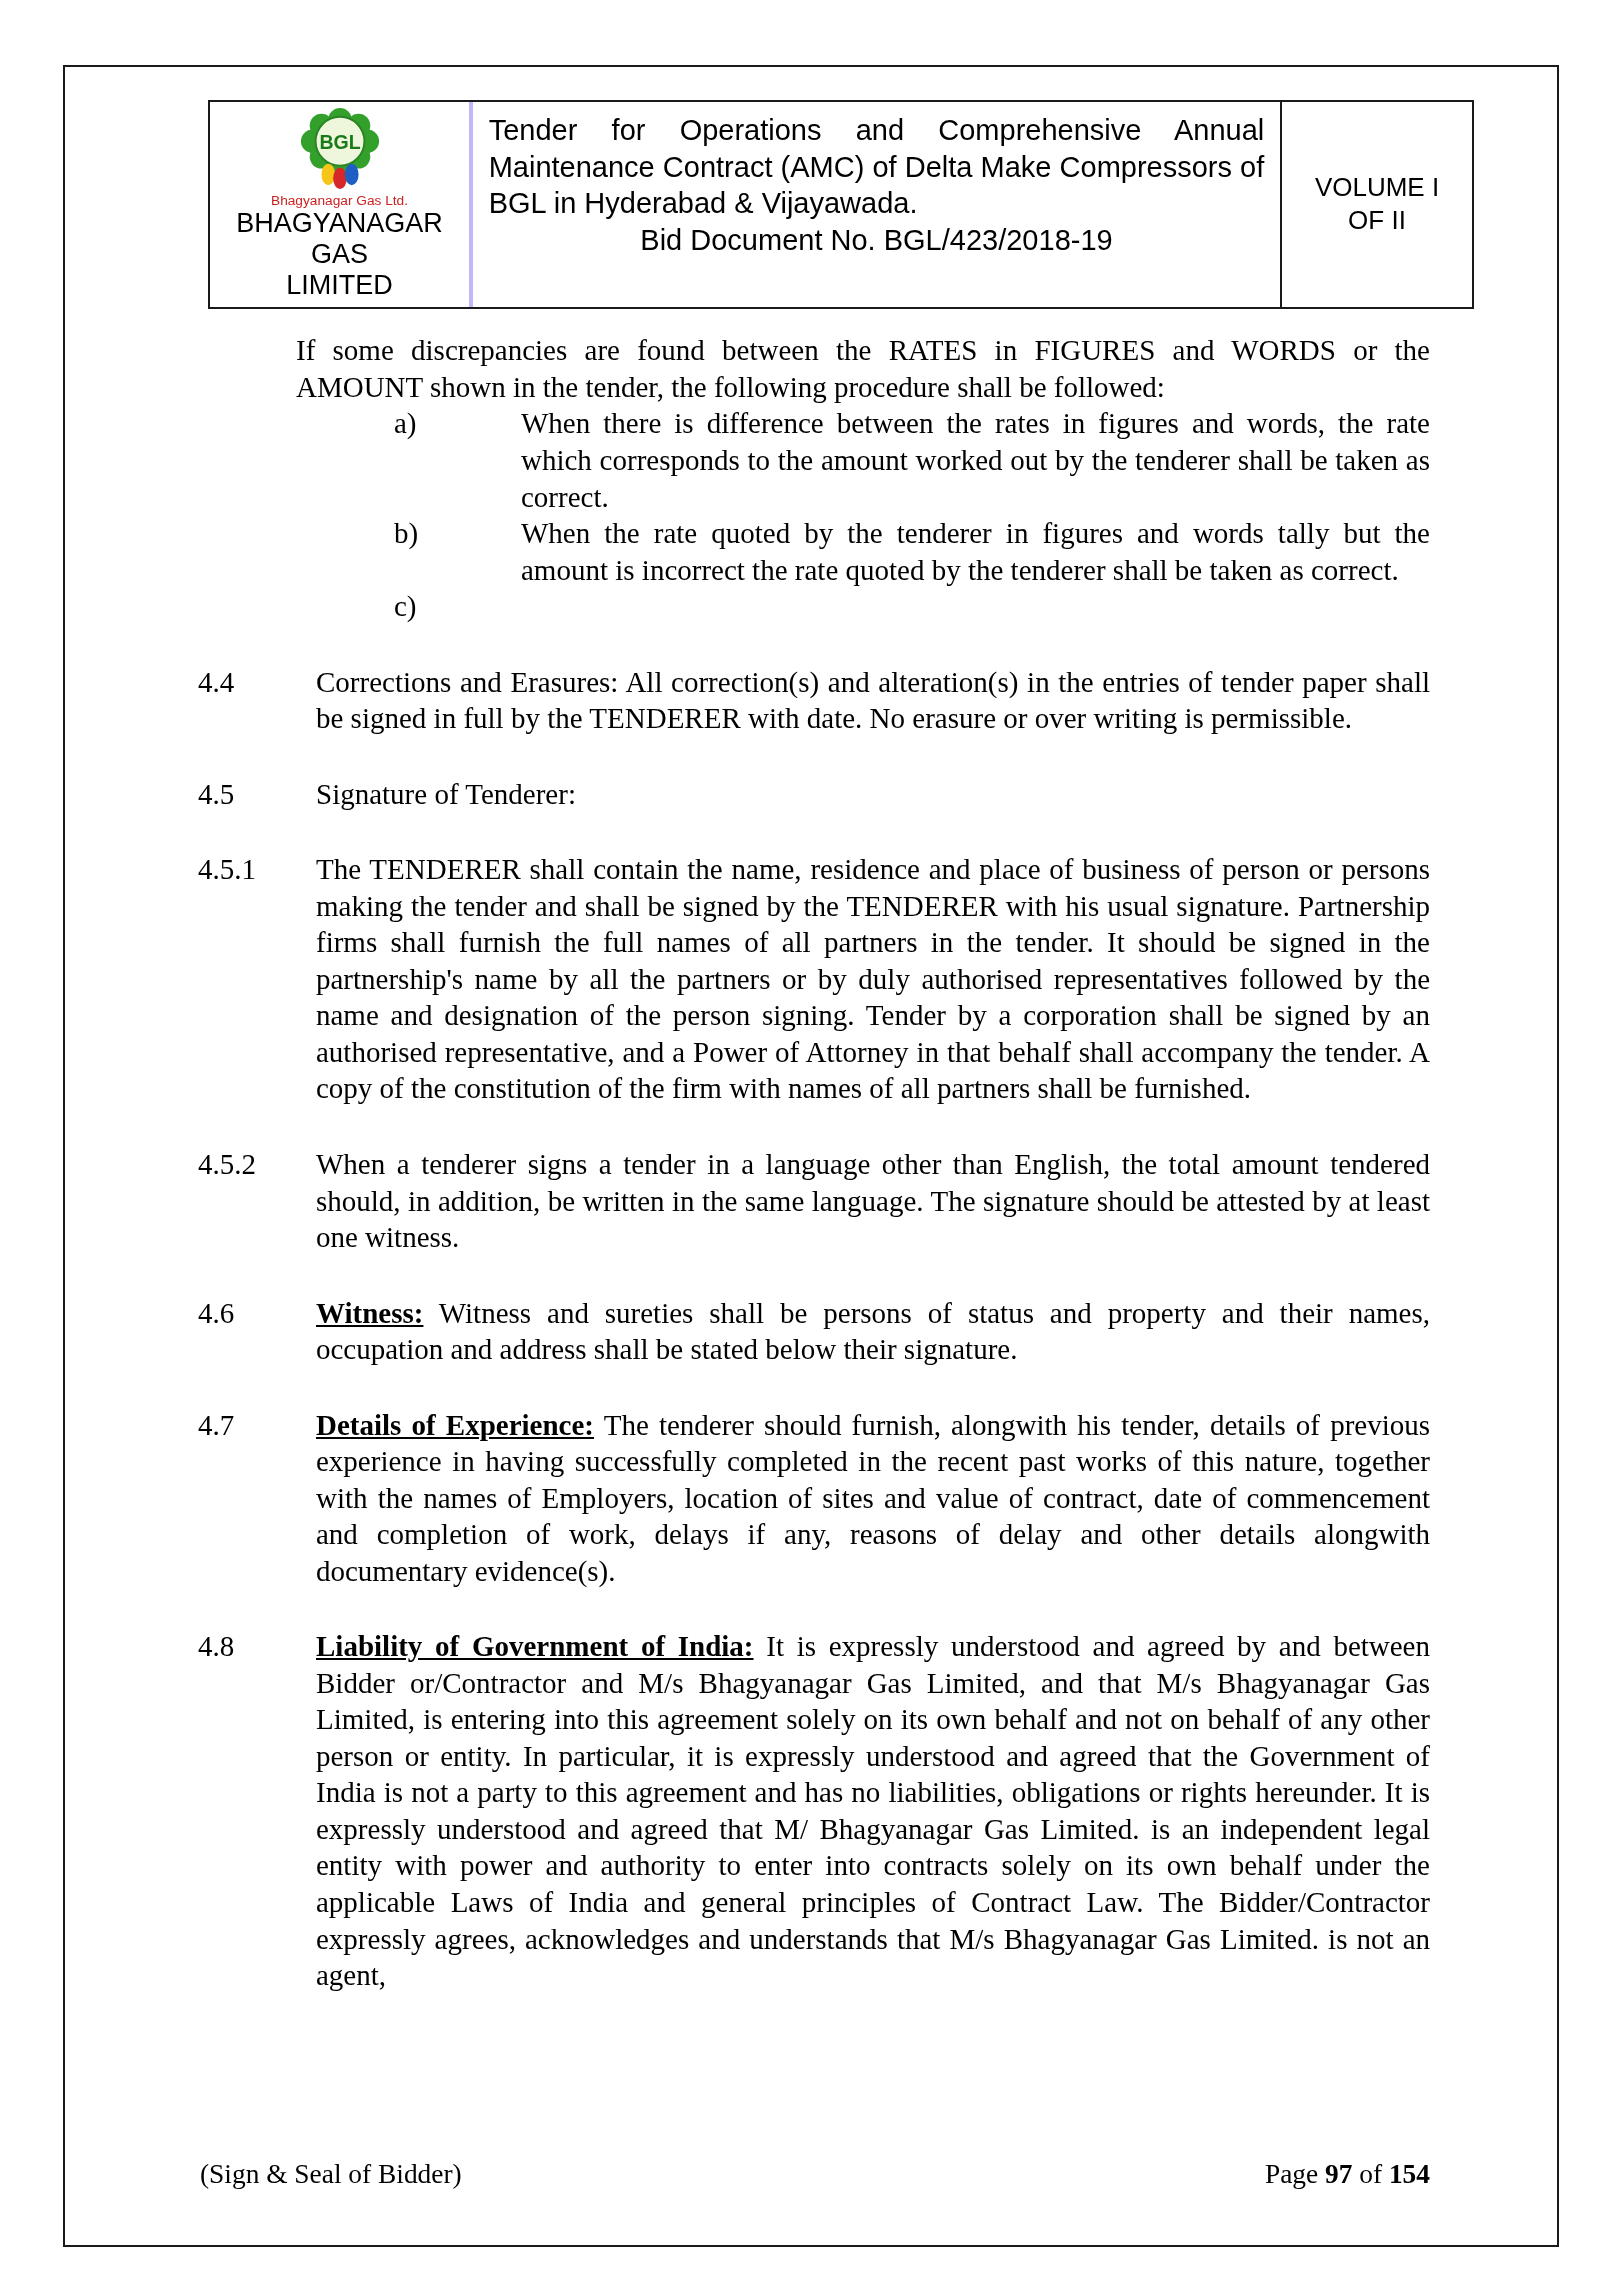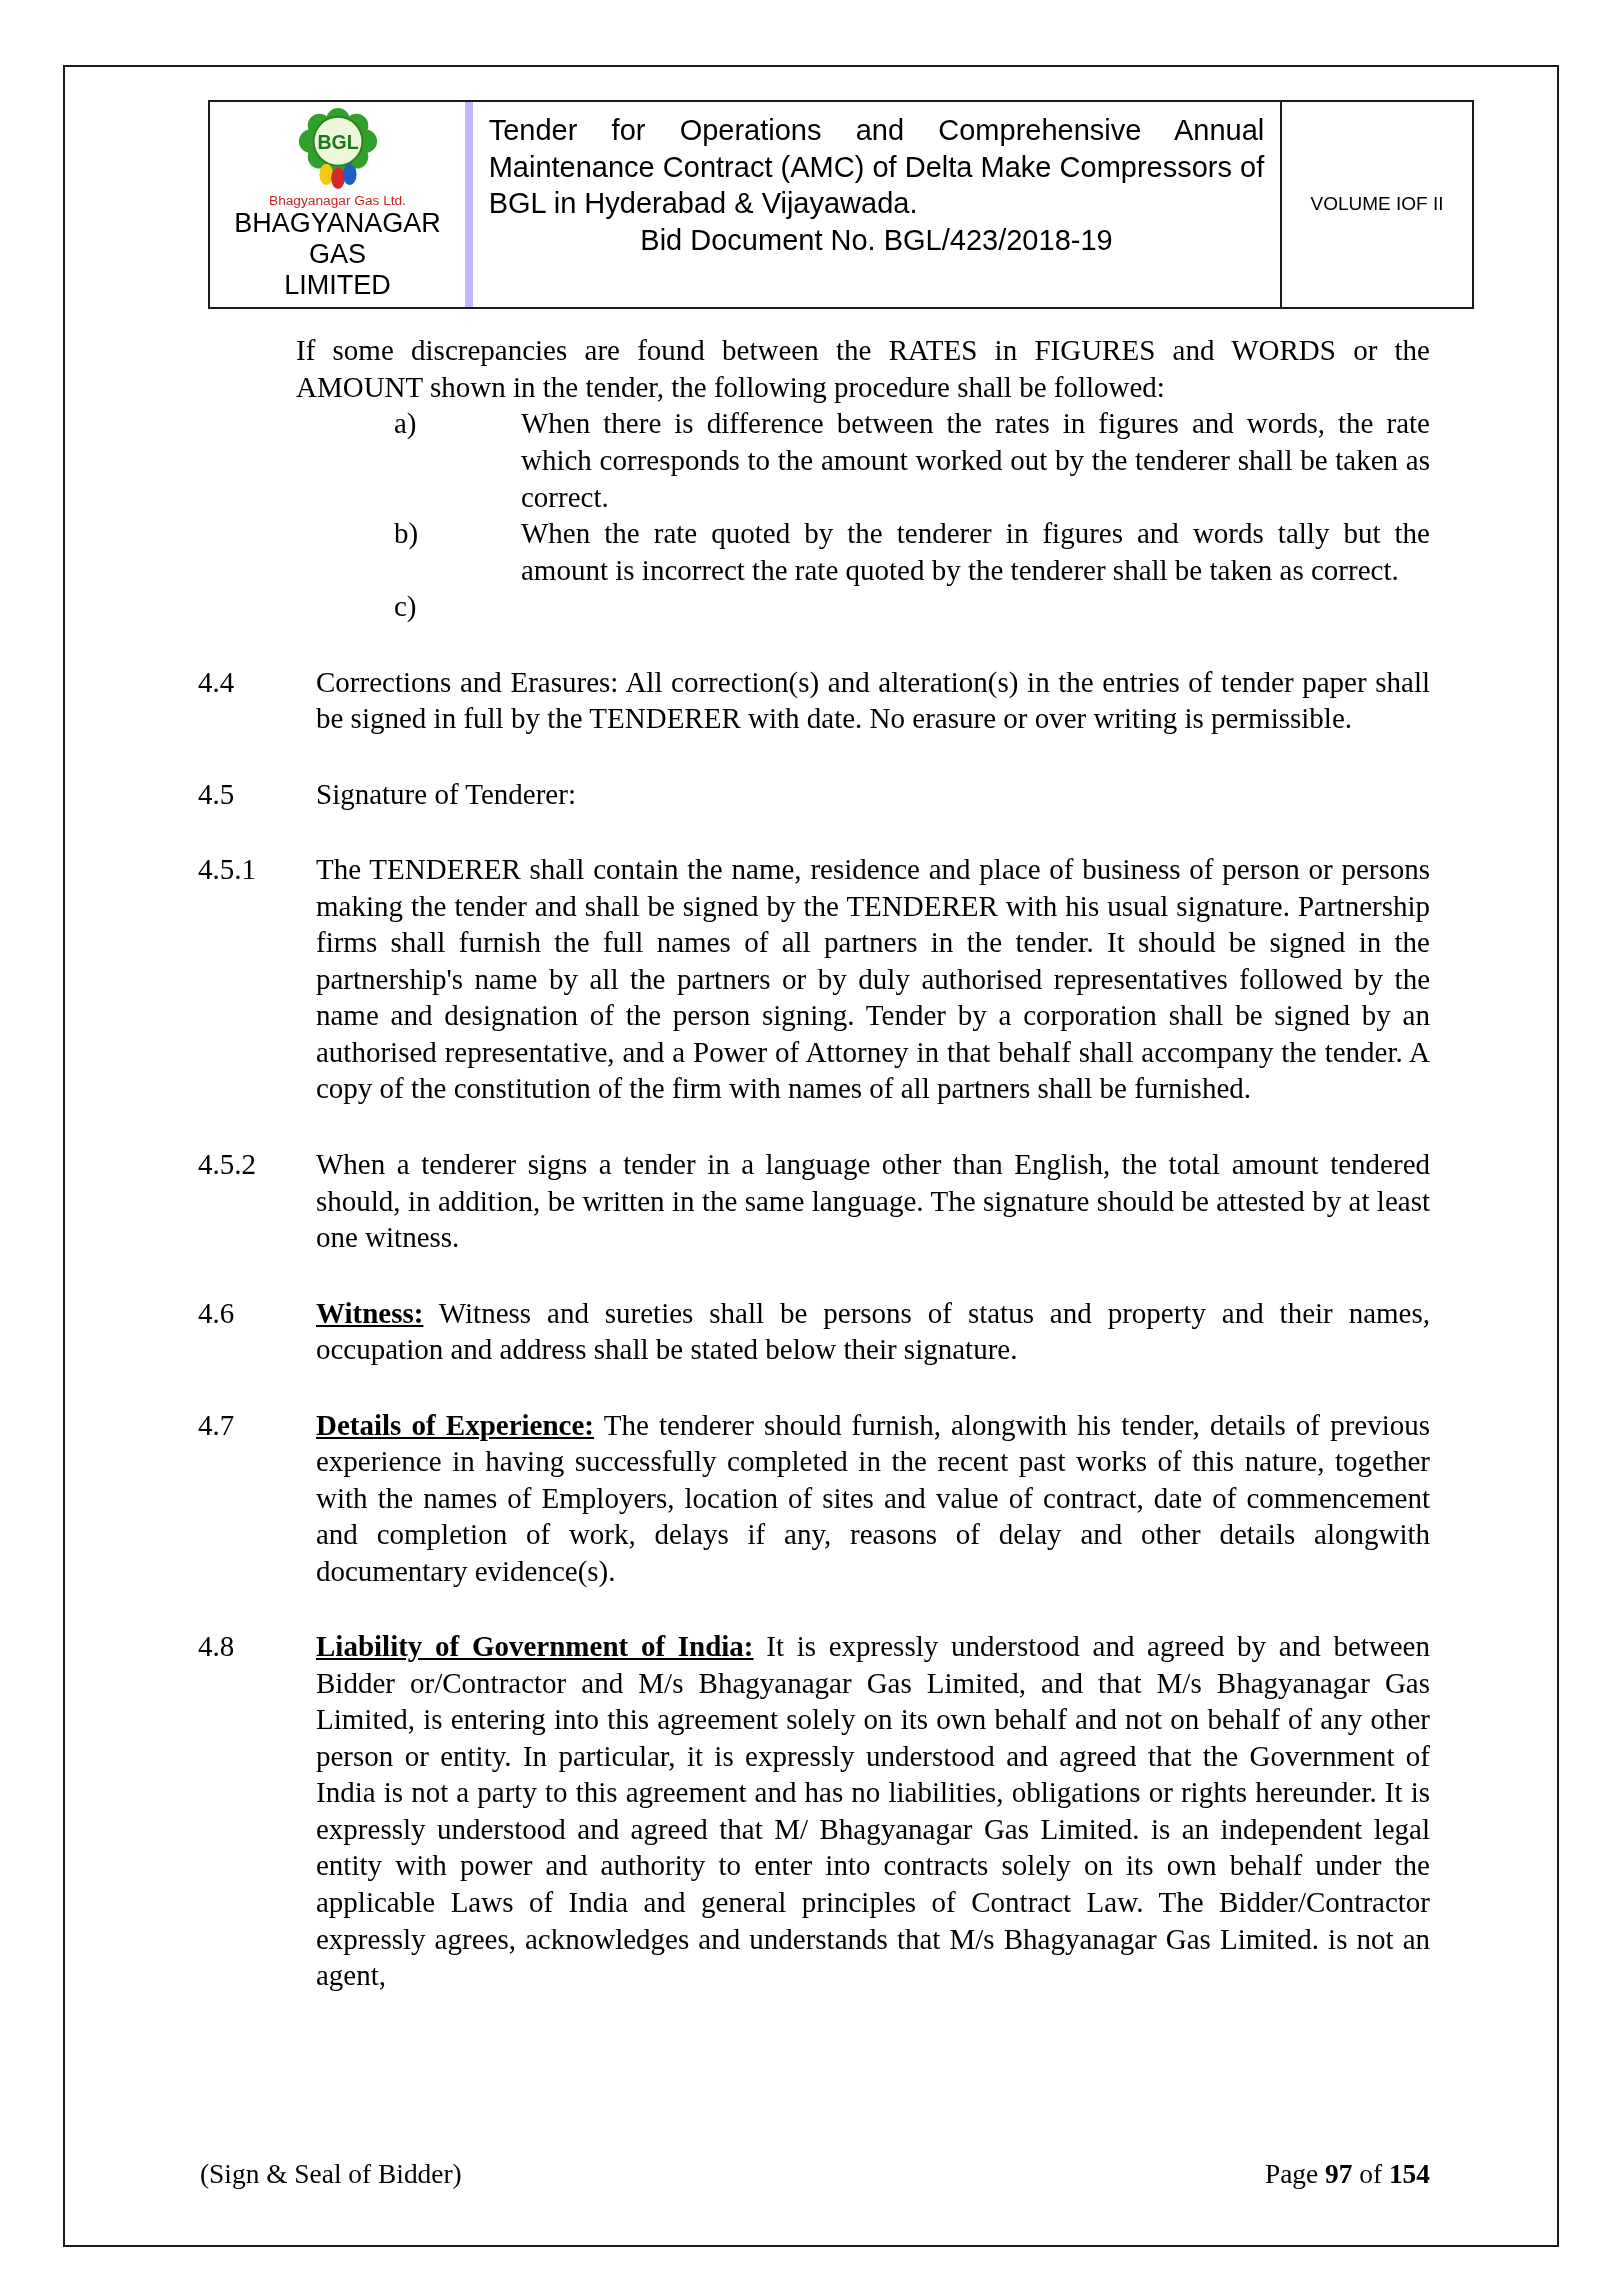"BGL" .logo-cell { border-right: 8px solid #c4b5fd -> 4px solid #c4b5fd }
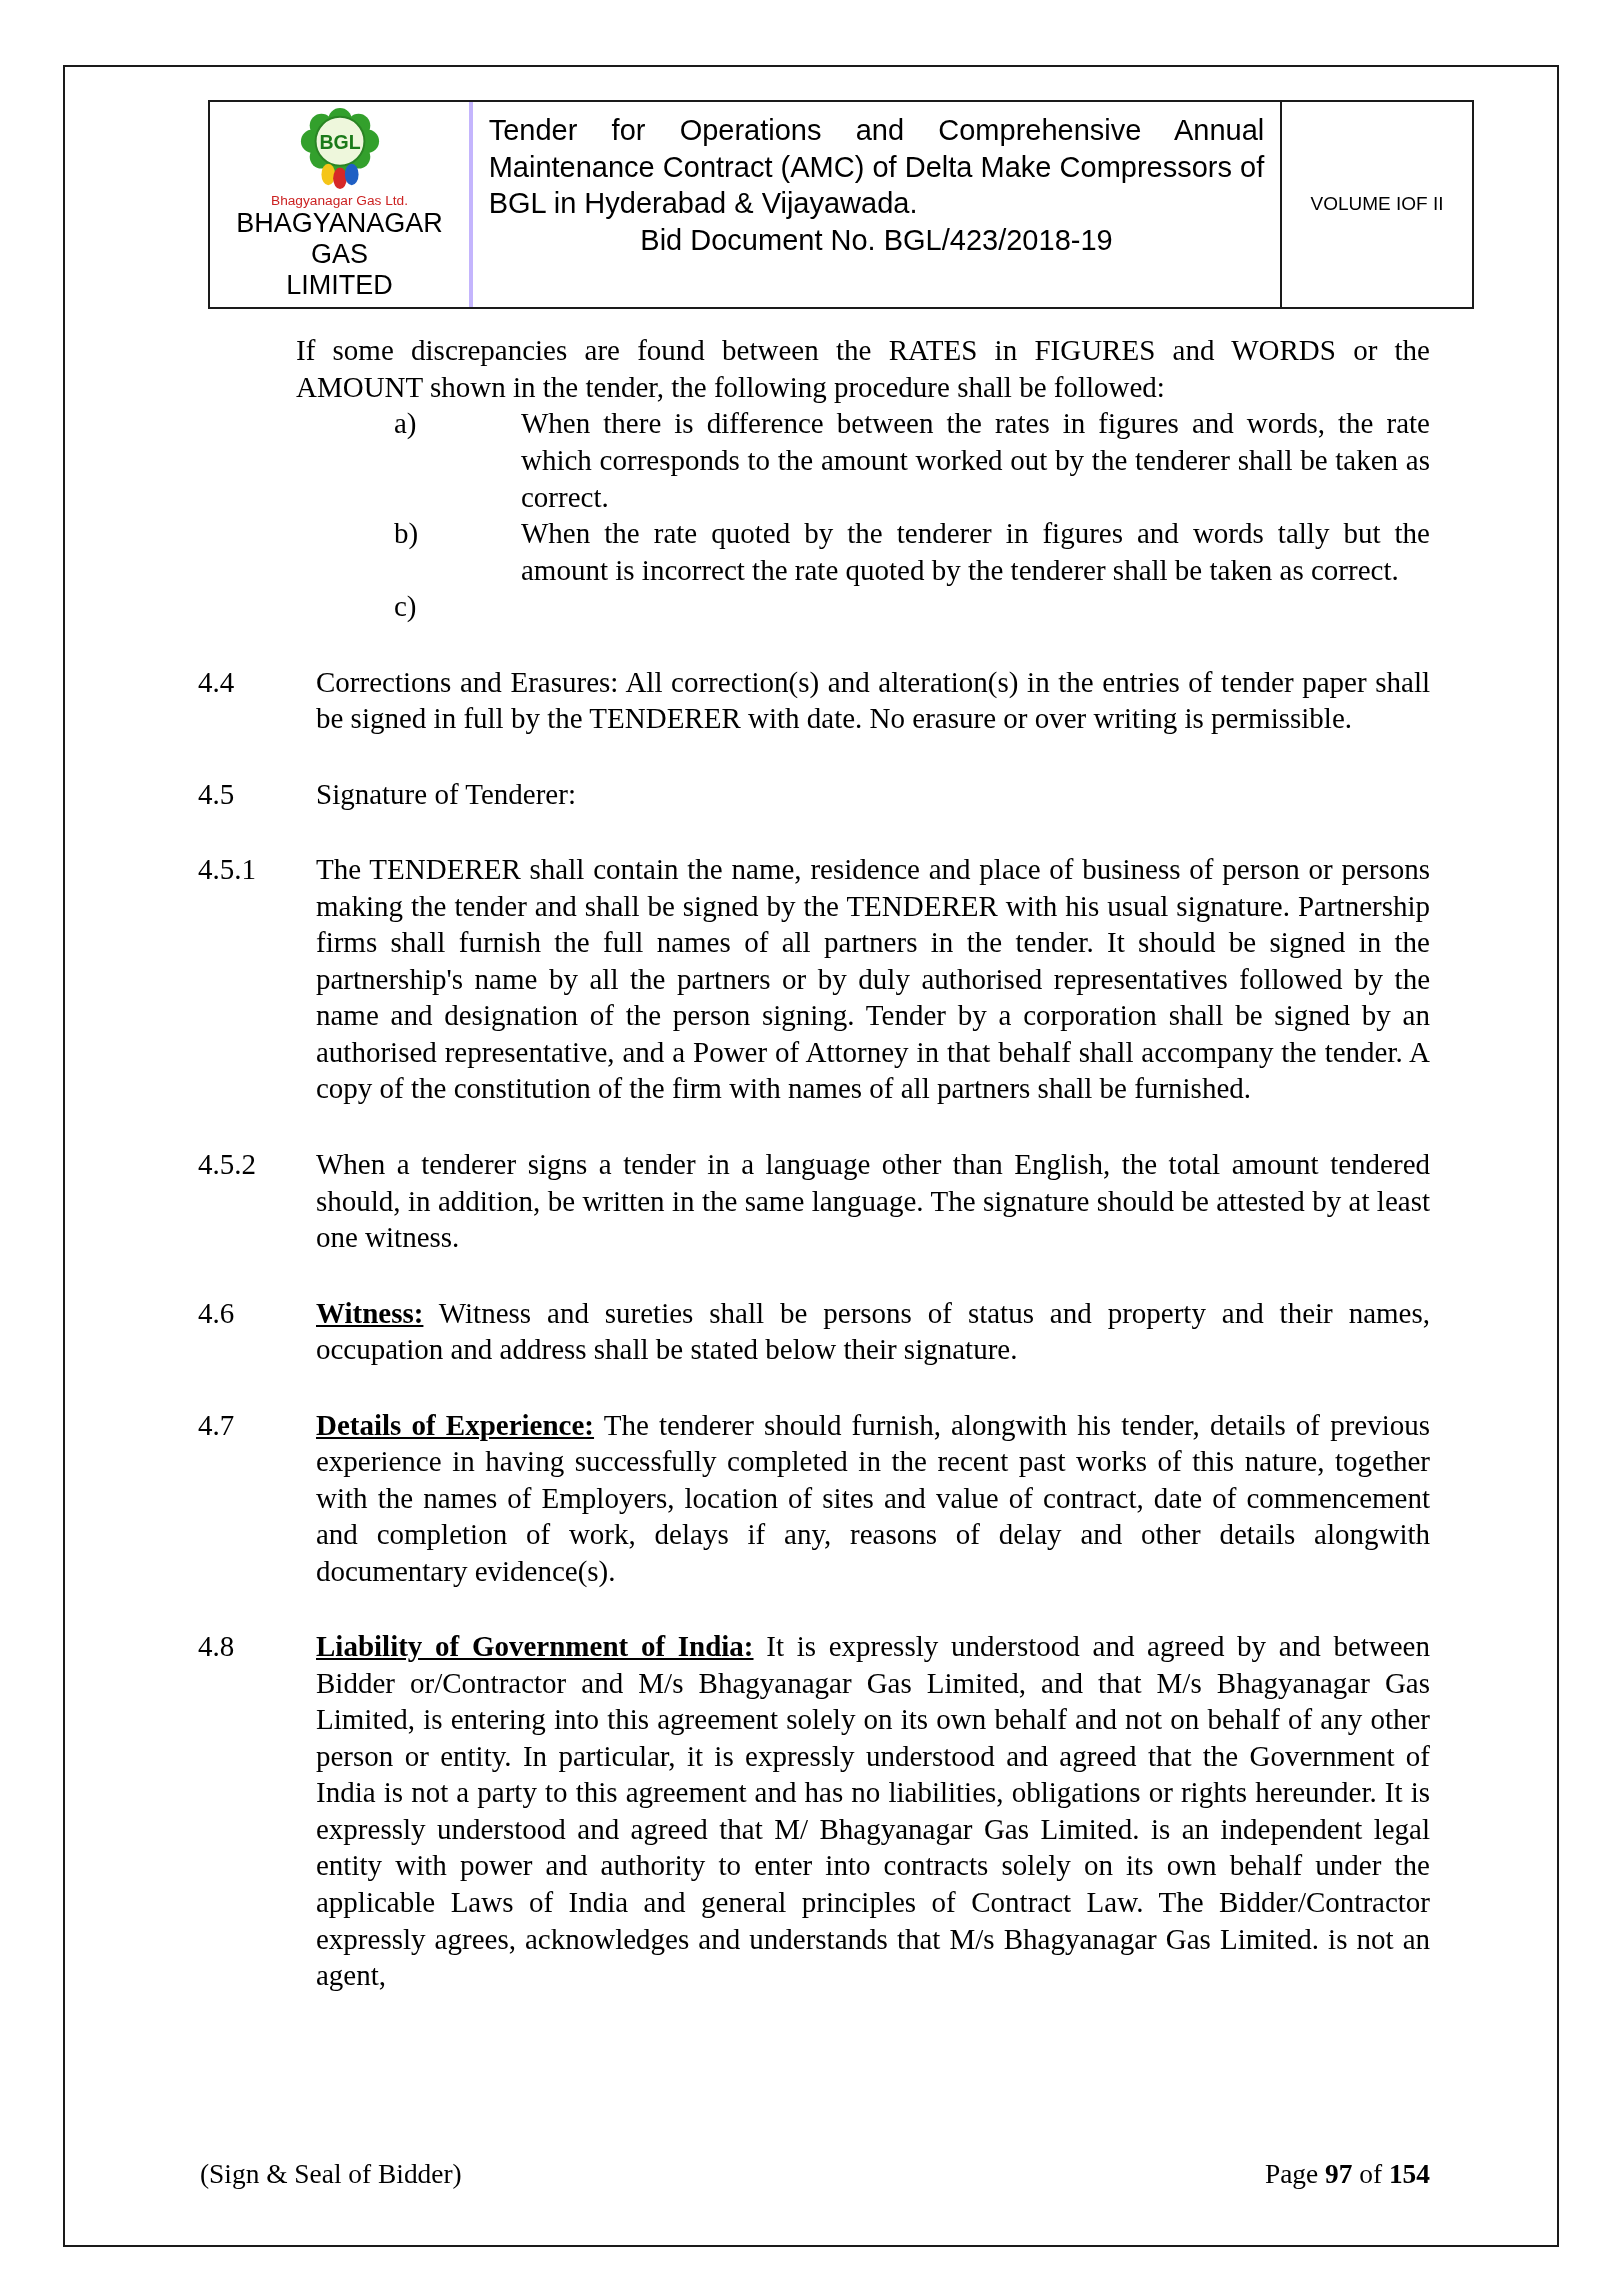"VOLUME I" .vol-cell { flex-direction: row -> column; font-size: 19px -> 26px }
